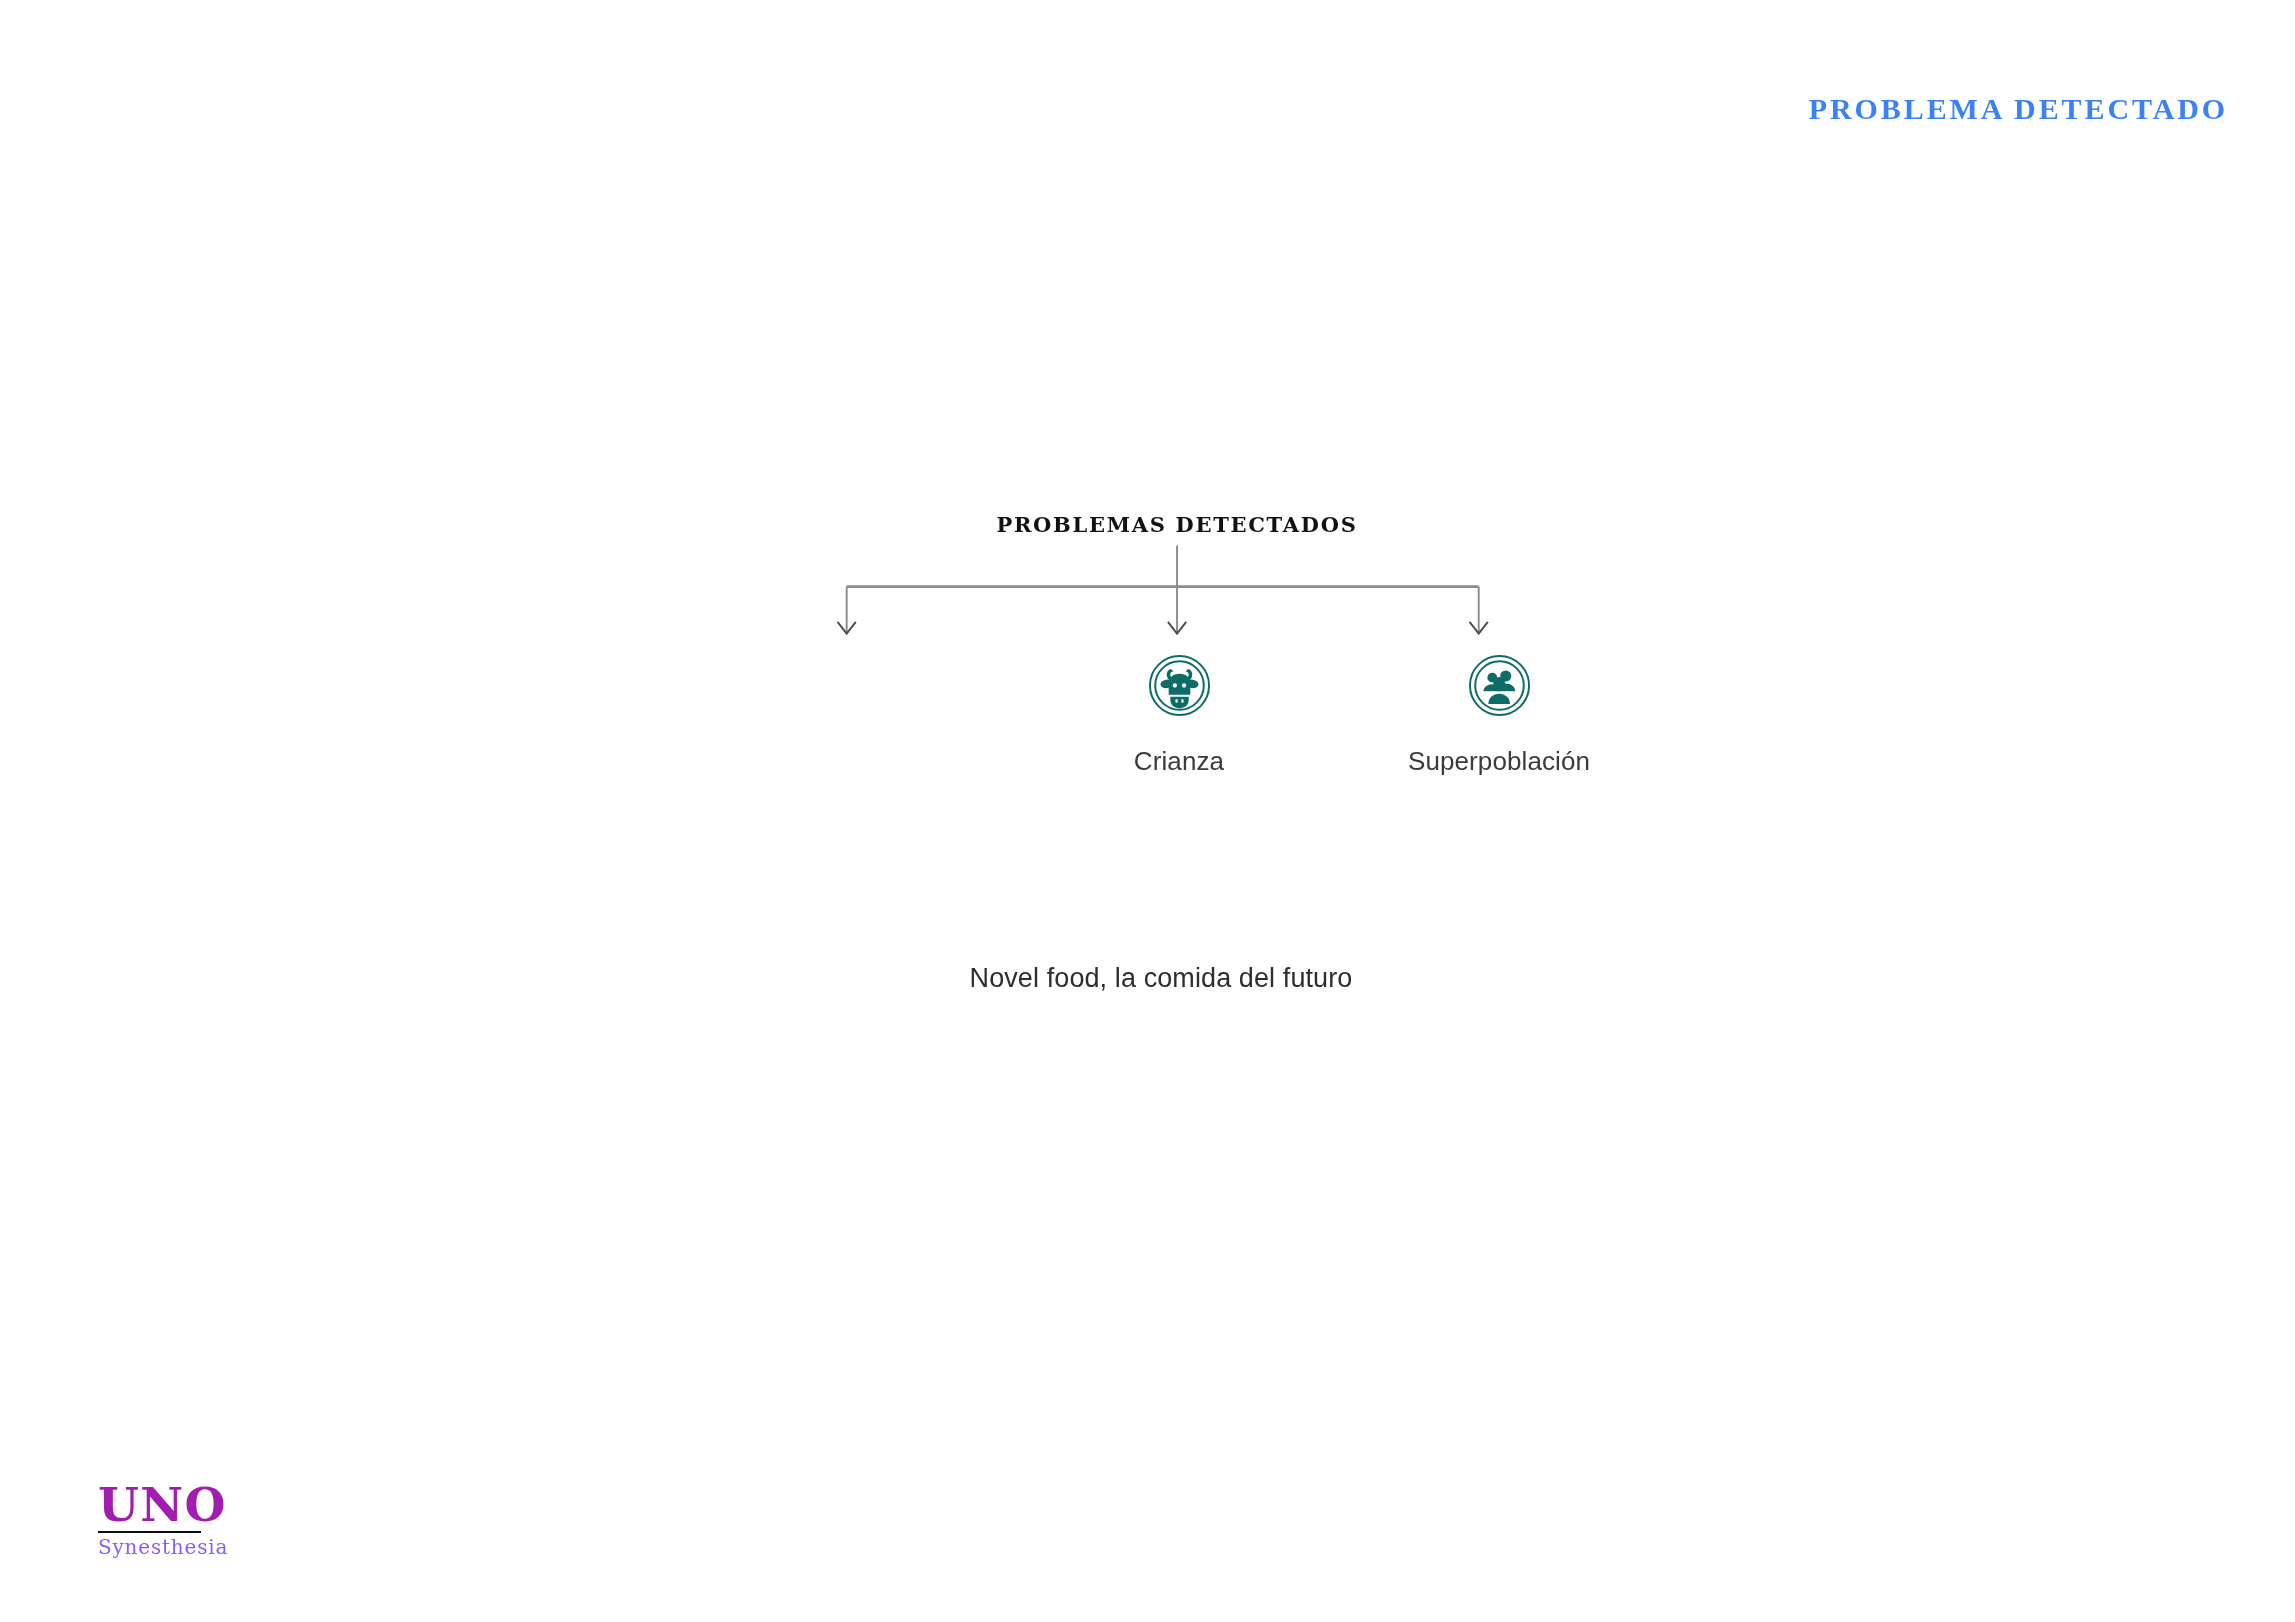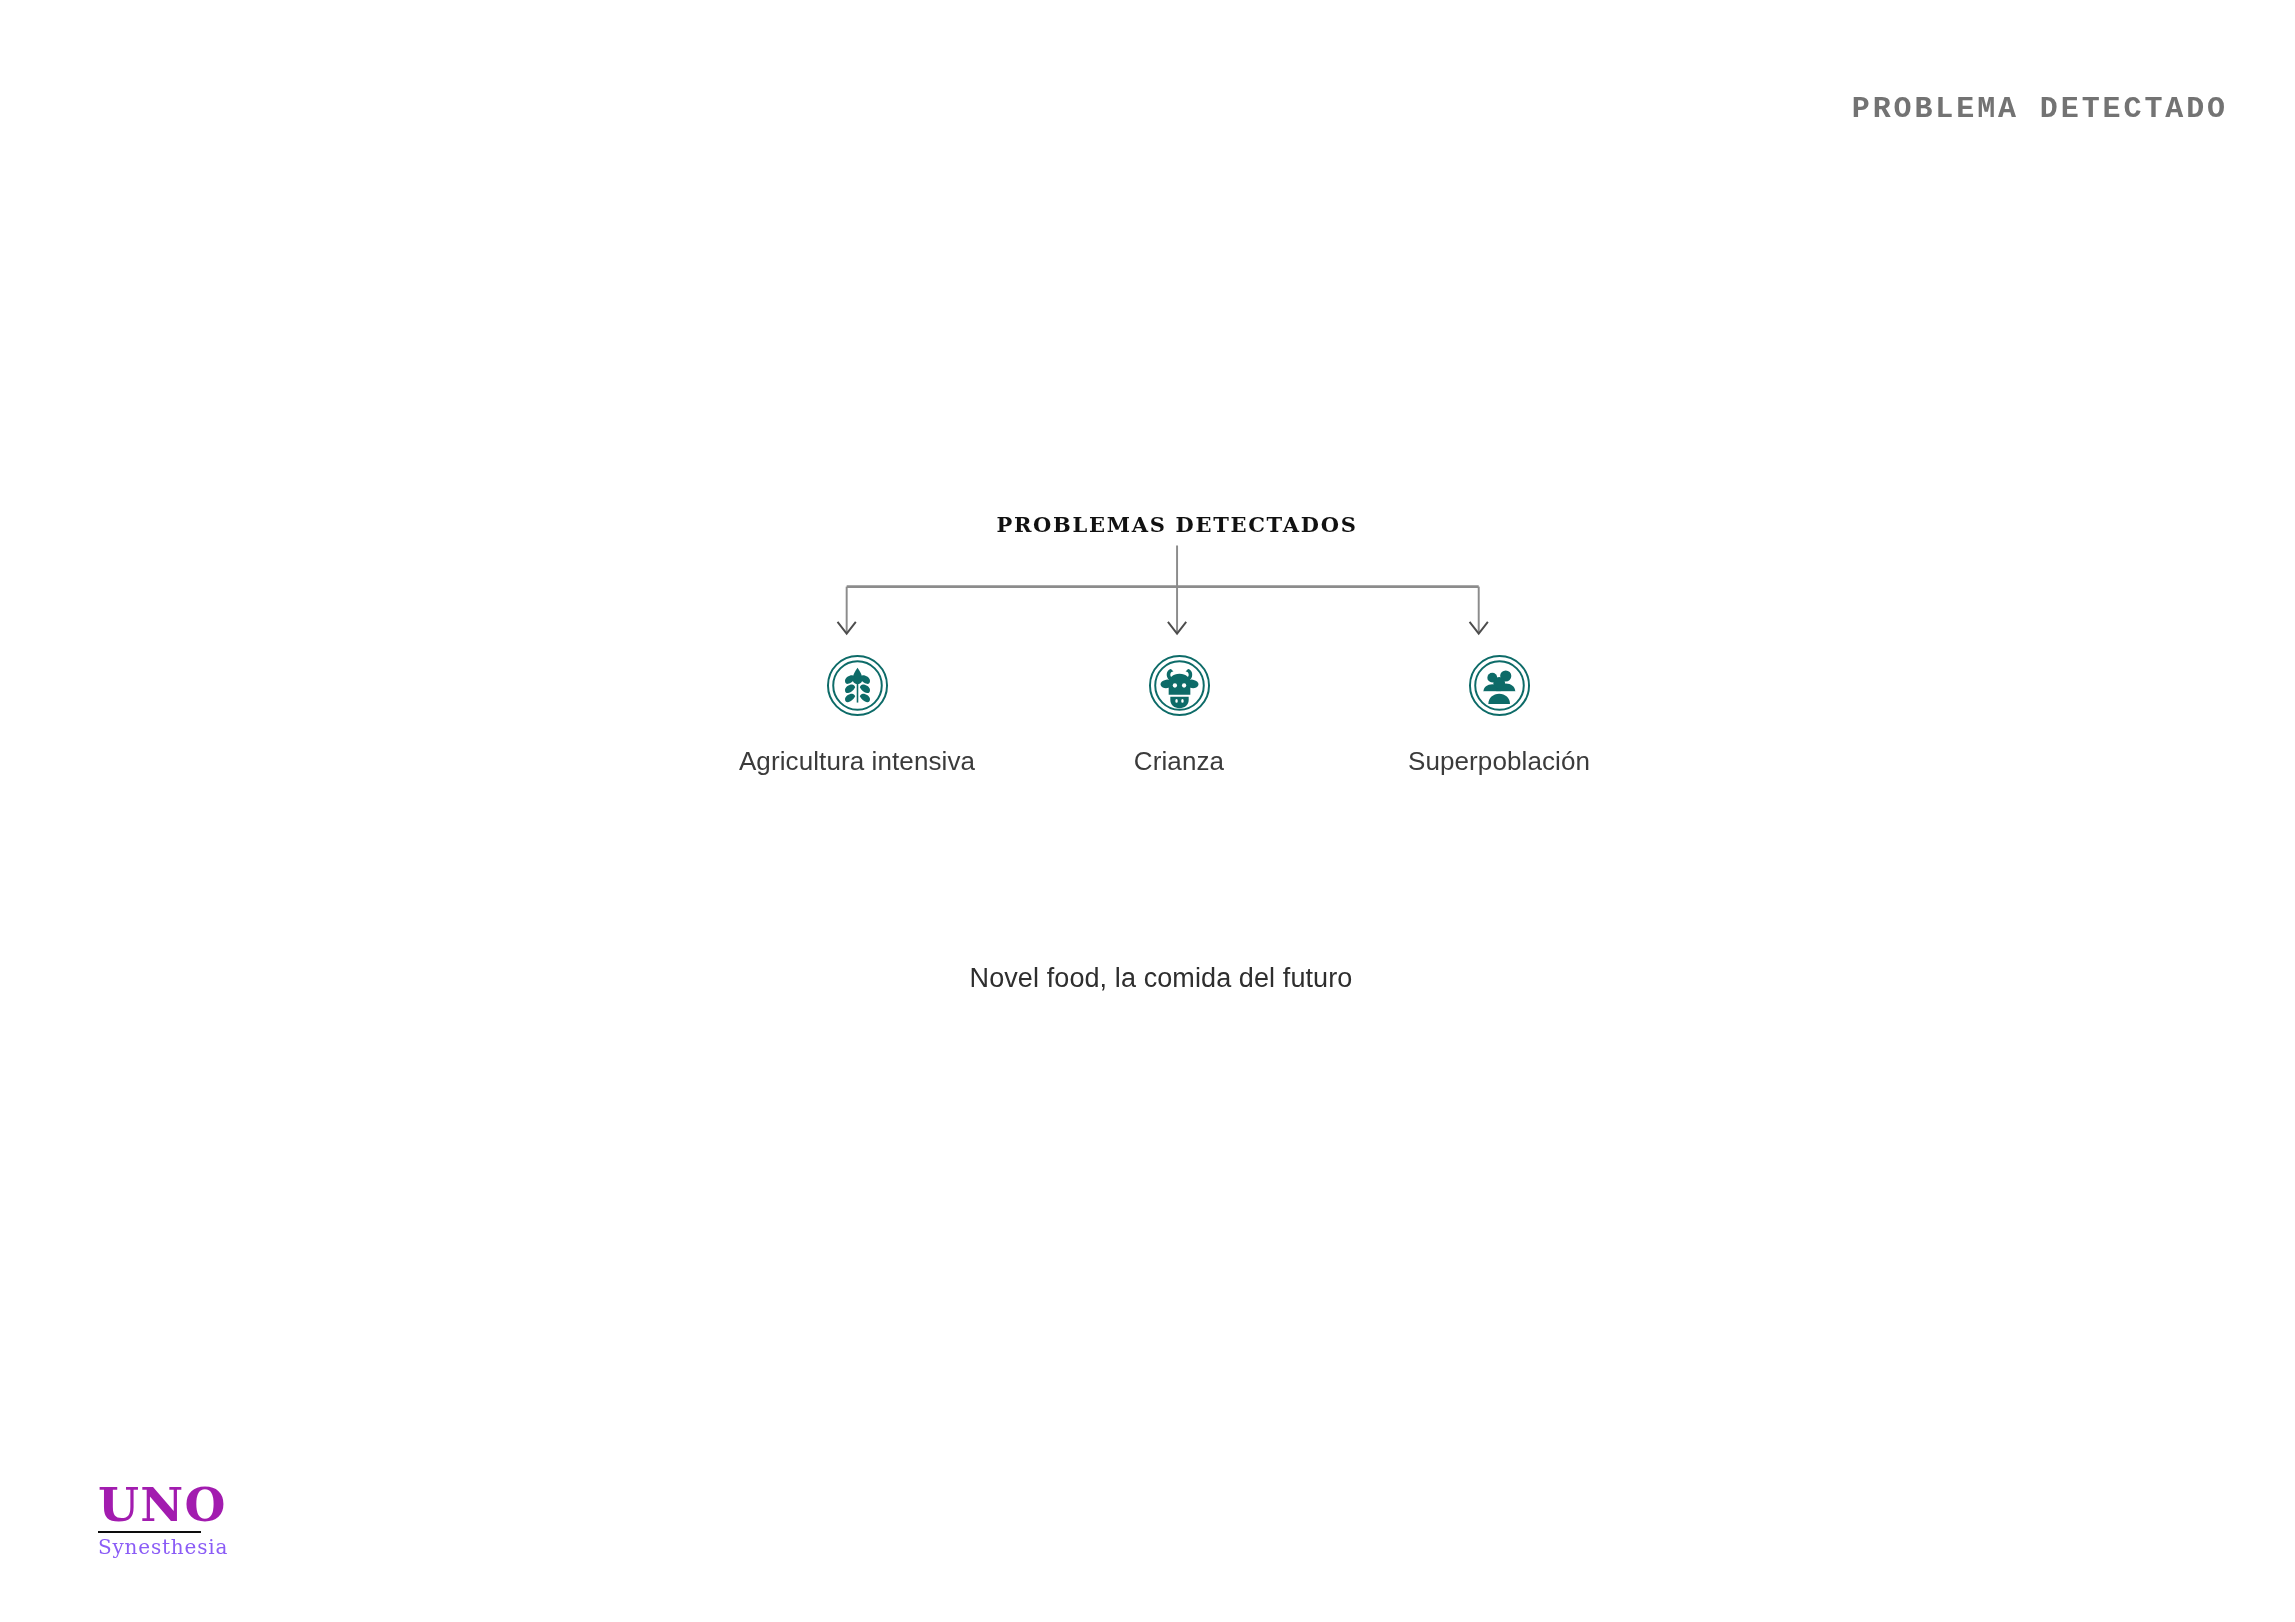"PROBLEMA DETECTADO" .slide-header { color: #737373 -> #3b82f6; font-family: Liberation Mono, monospace -> Liberation Serif, serif }
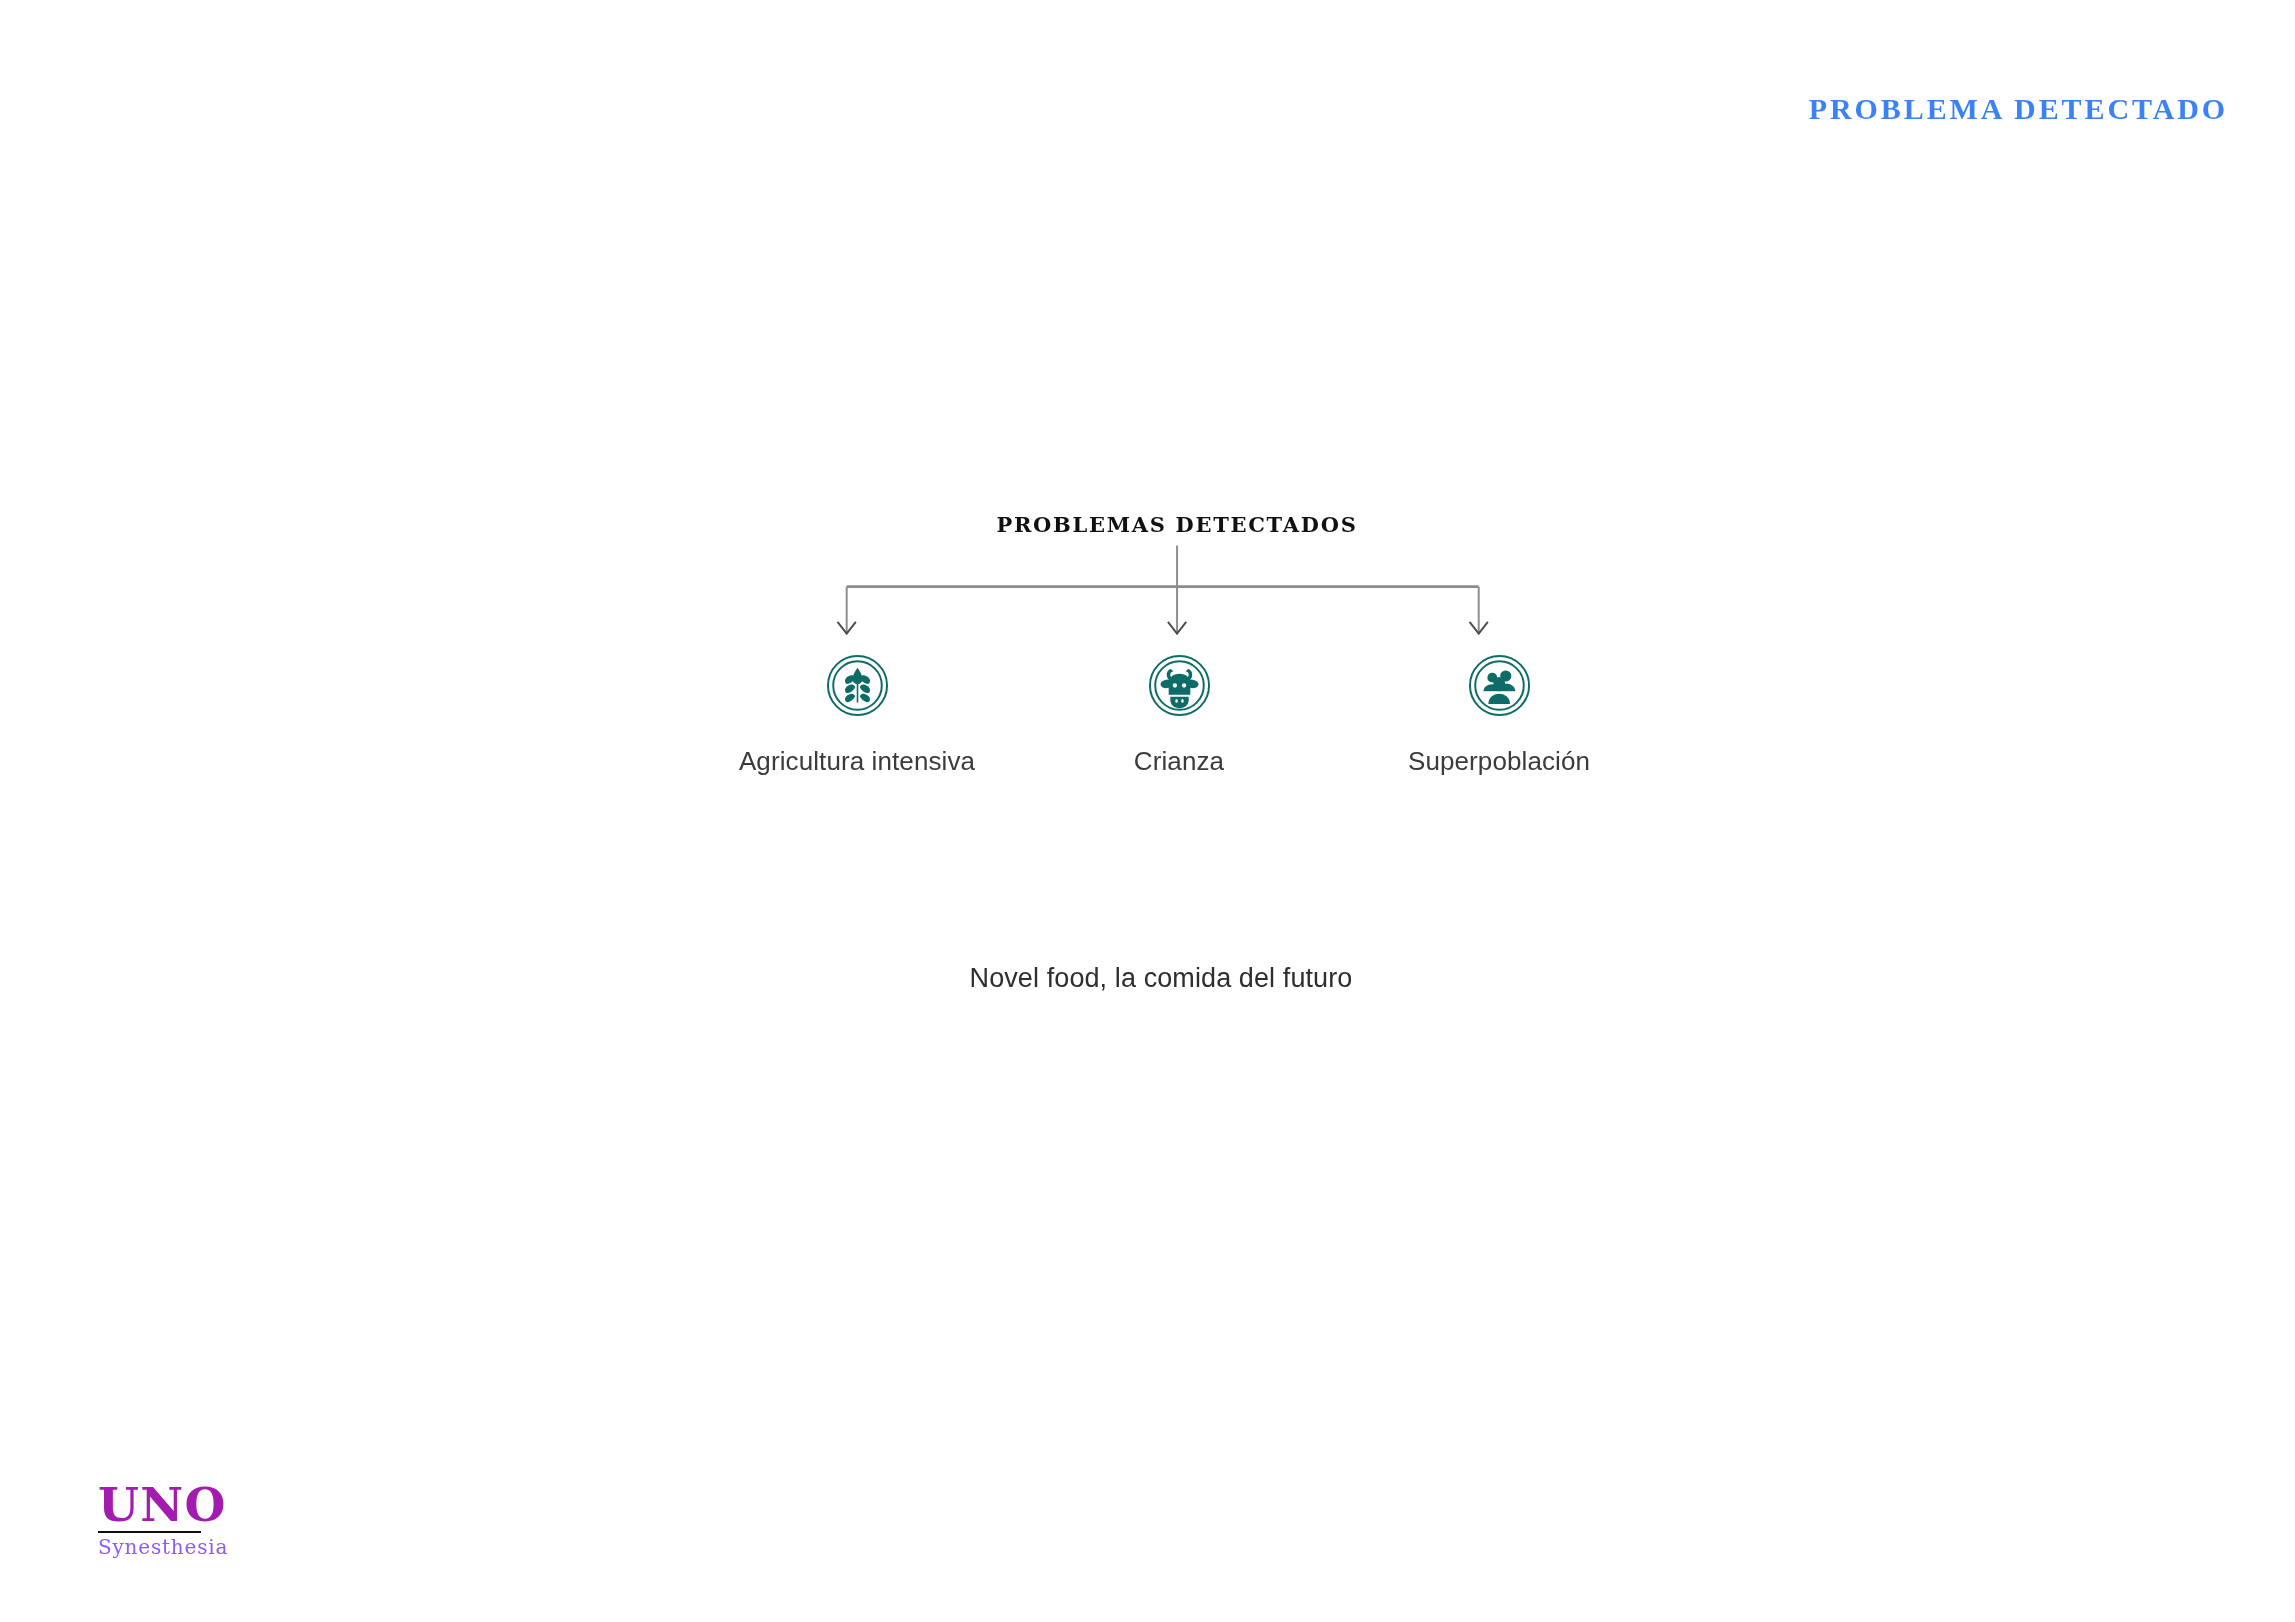"Agricultura intensiva" div.node { html: <div> <svg> <circle></circle> <circle></circle> <g> <path></path> <rect></rect> <path></path> <path></path> <path></path> <path></path> <path></path> <path></path> </g> </svg> <div>Agricultura intensiva</div> </div> -> none }
